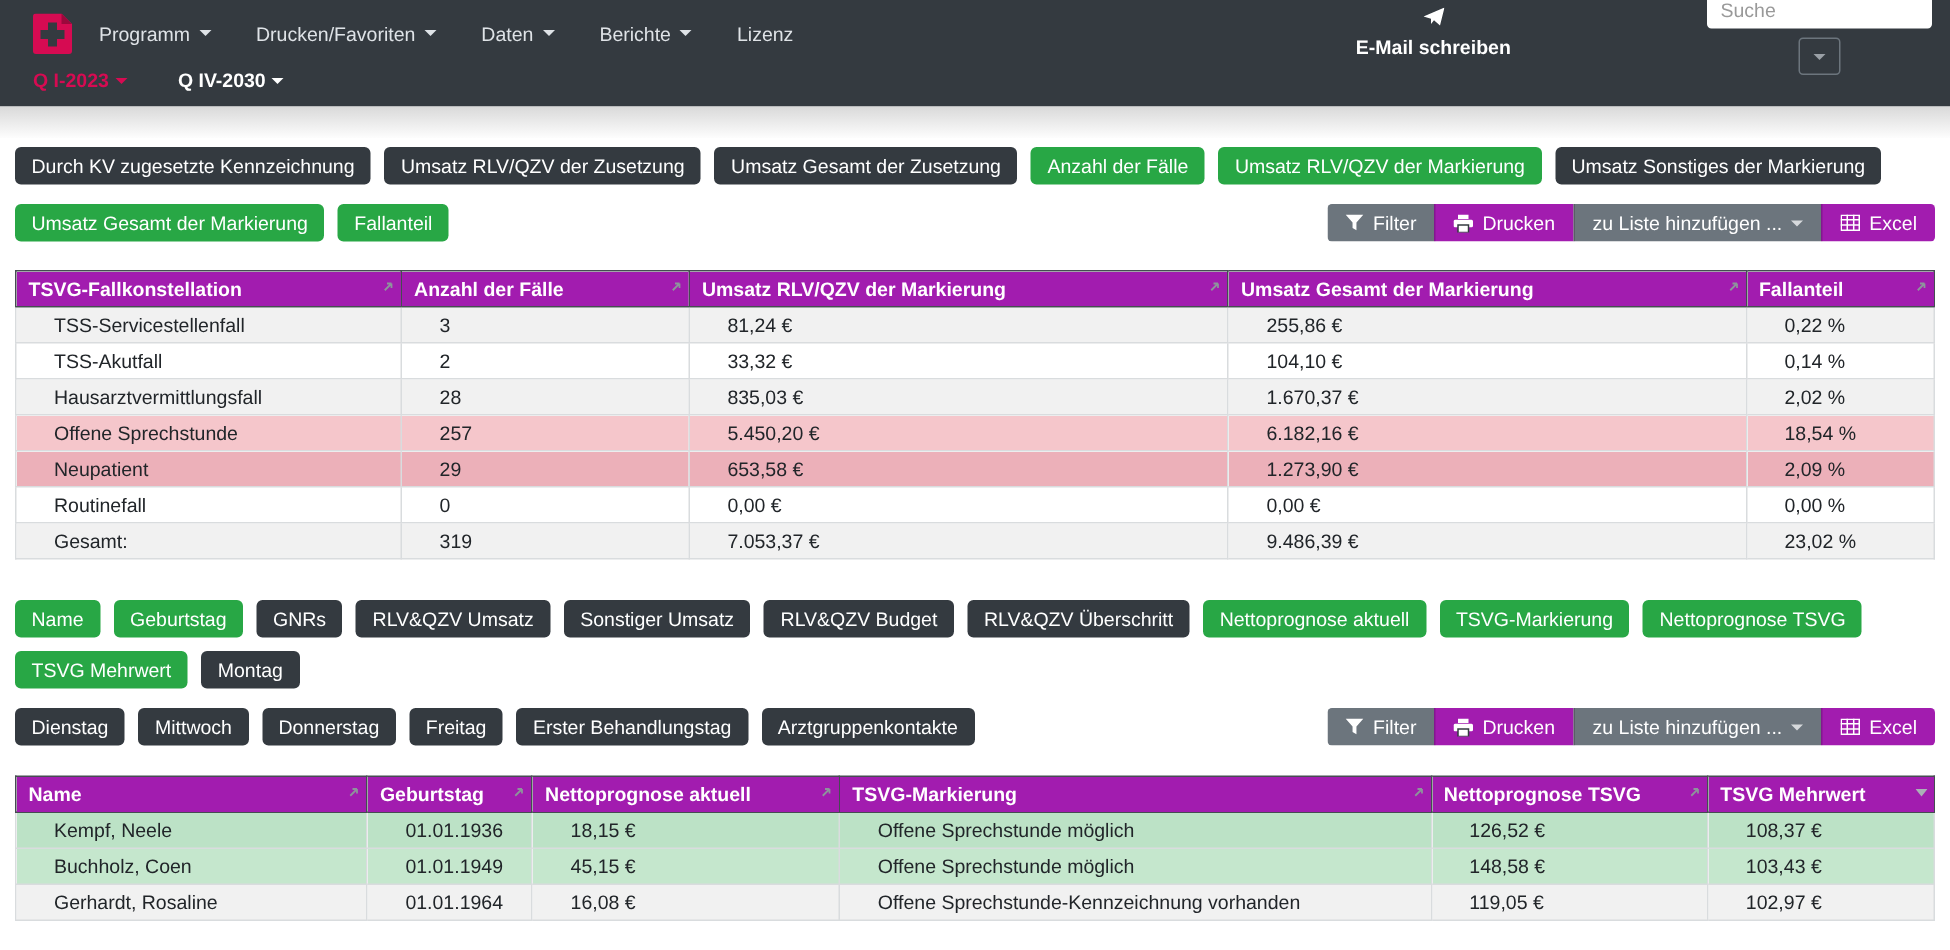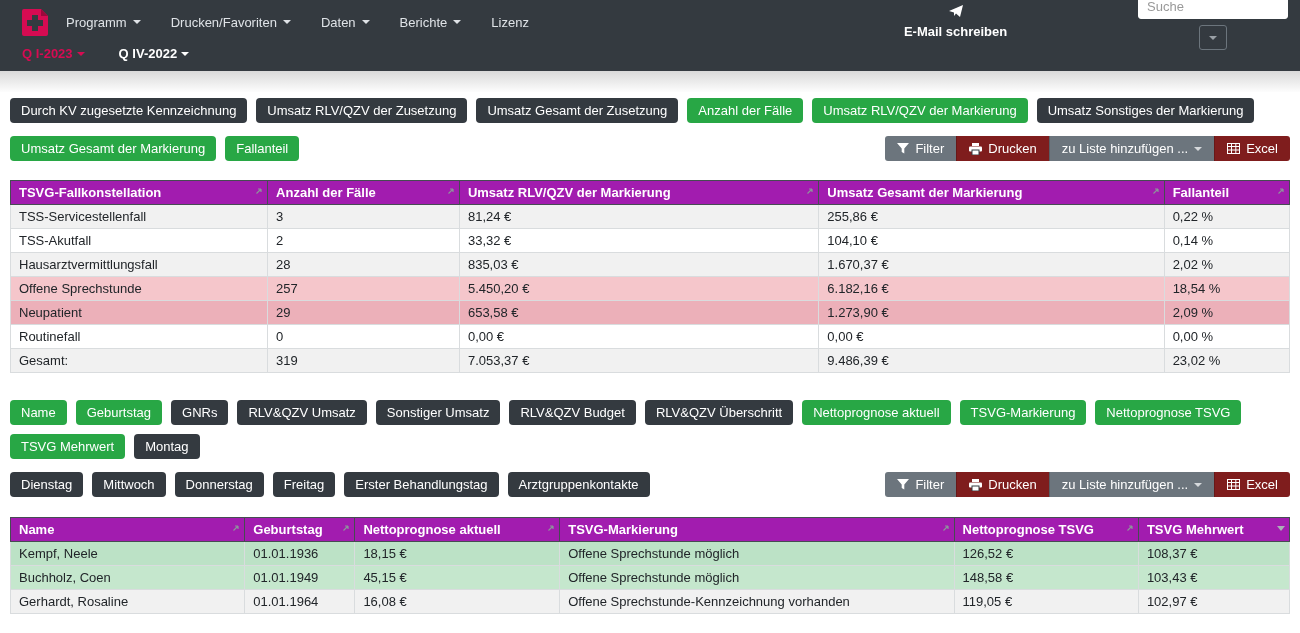"Q IV-2022" span { text: IV-2022 -> IV-2030 }
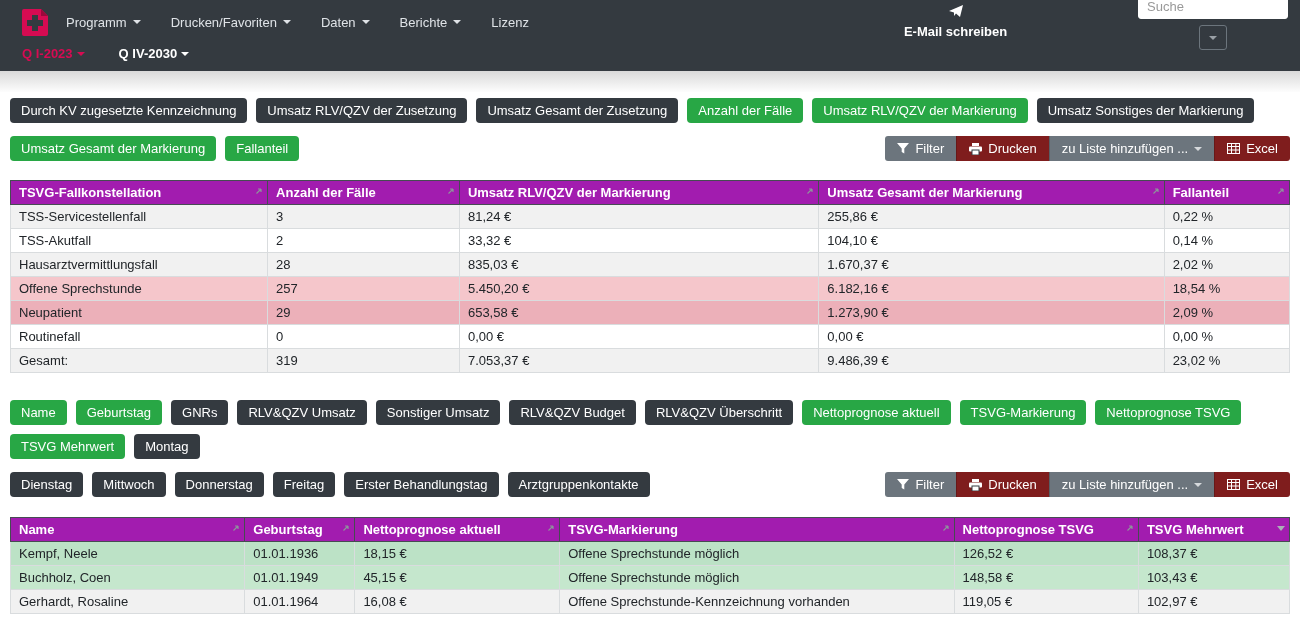"Drucken" .tb-dark { background: #7f1d1d -> #a21caf }
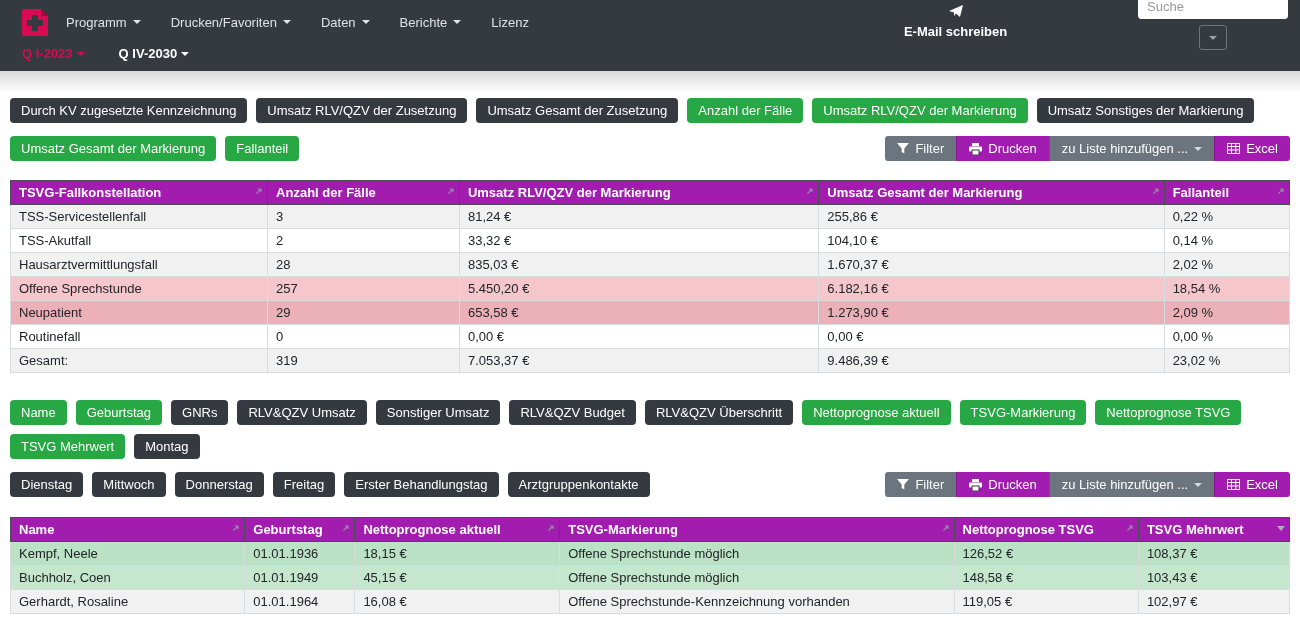"TSS-Servicestellenfall" table.grid td { padding: 3px 8px -> 3px 25px }
